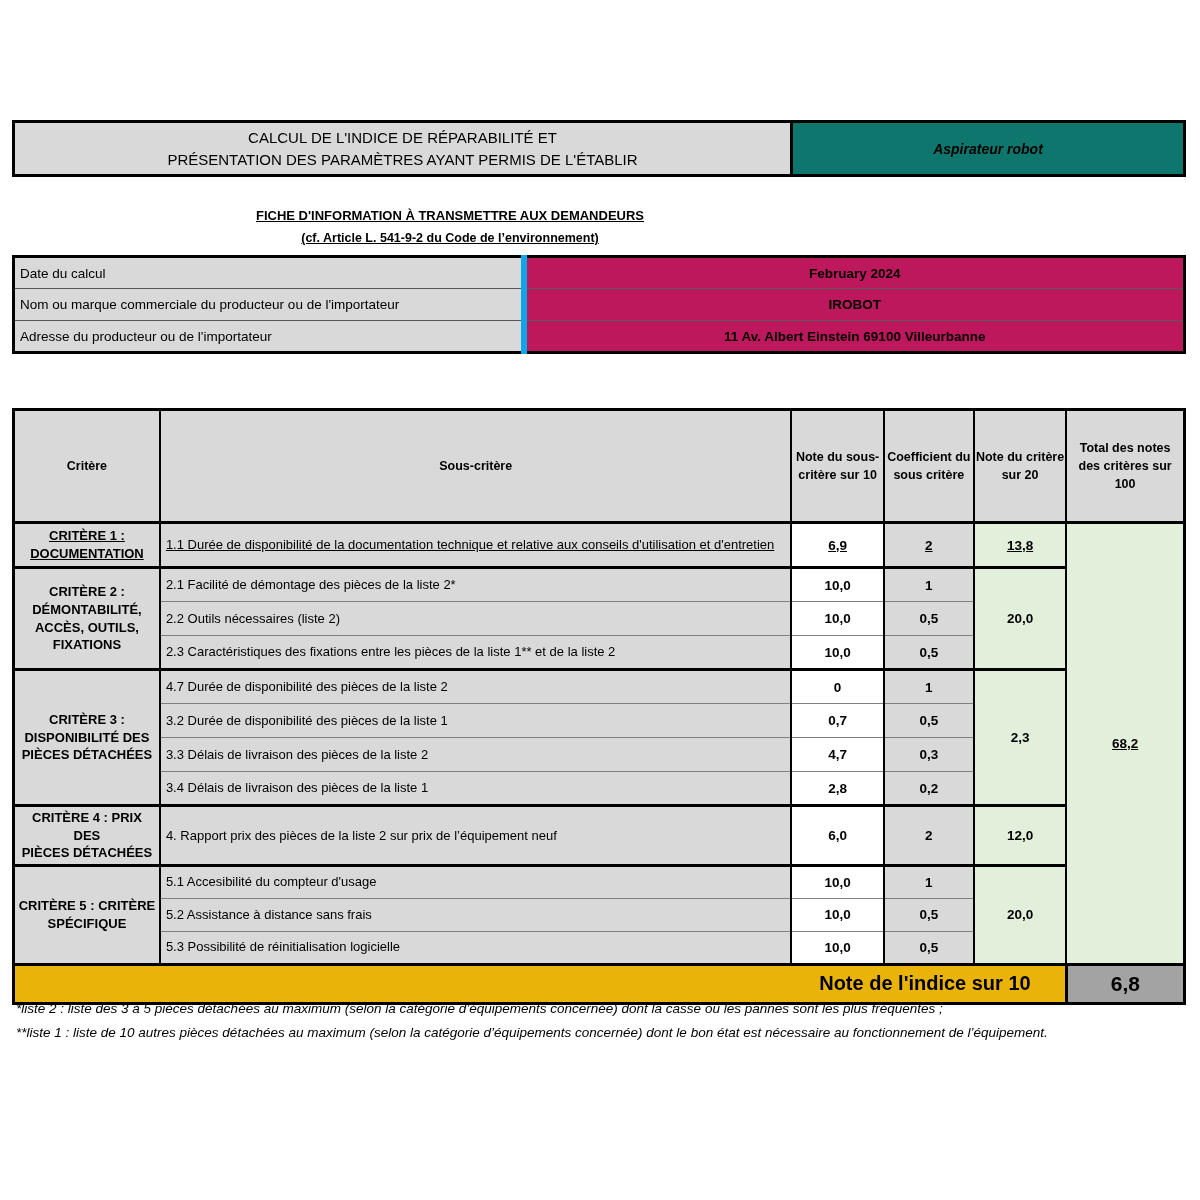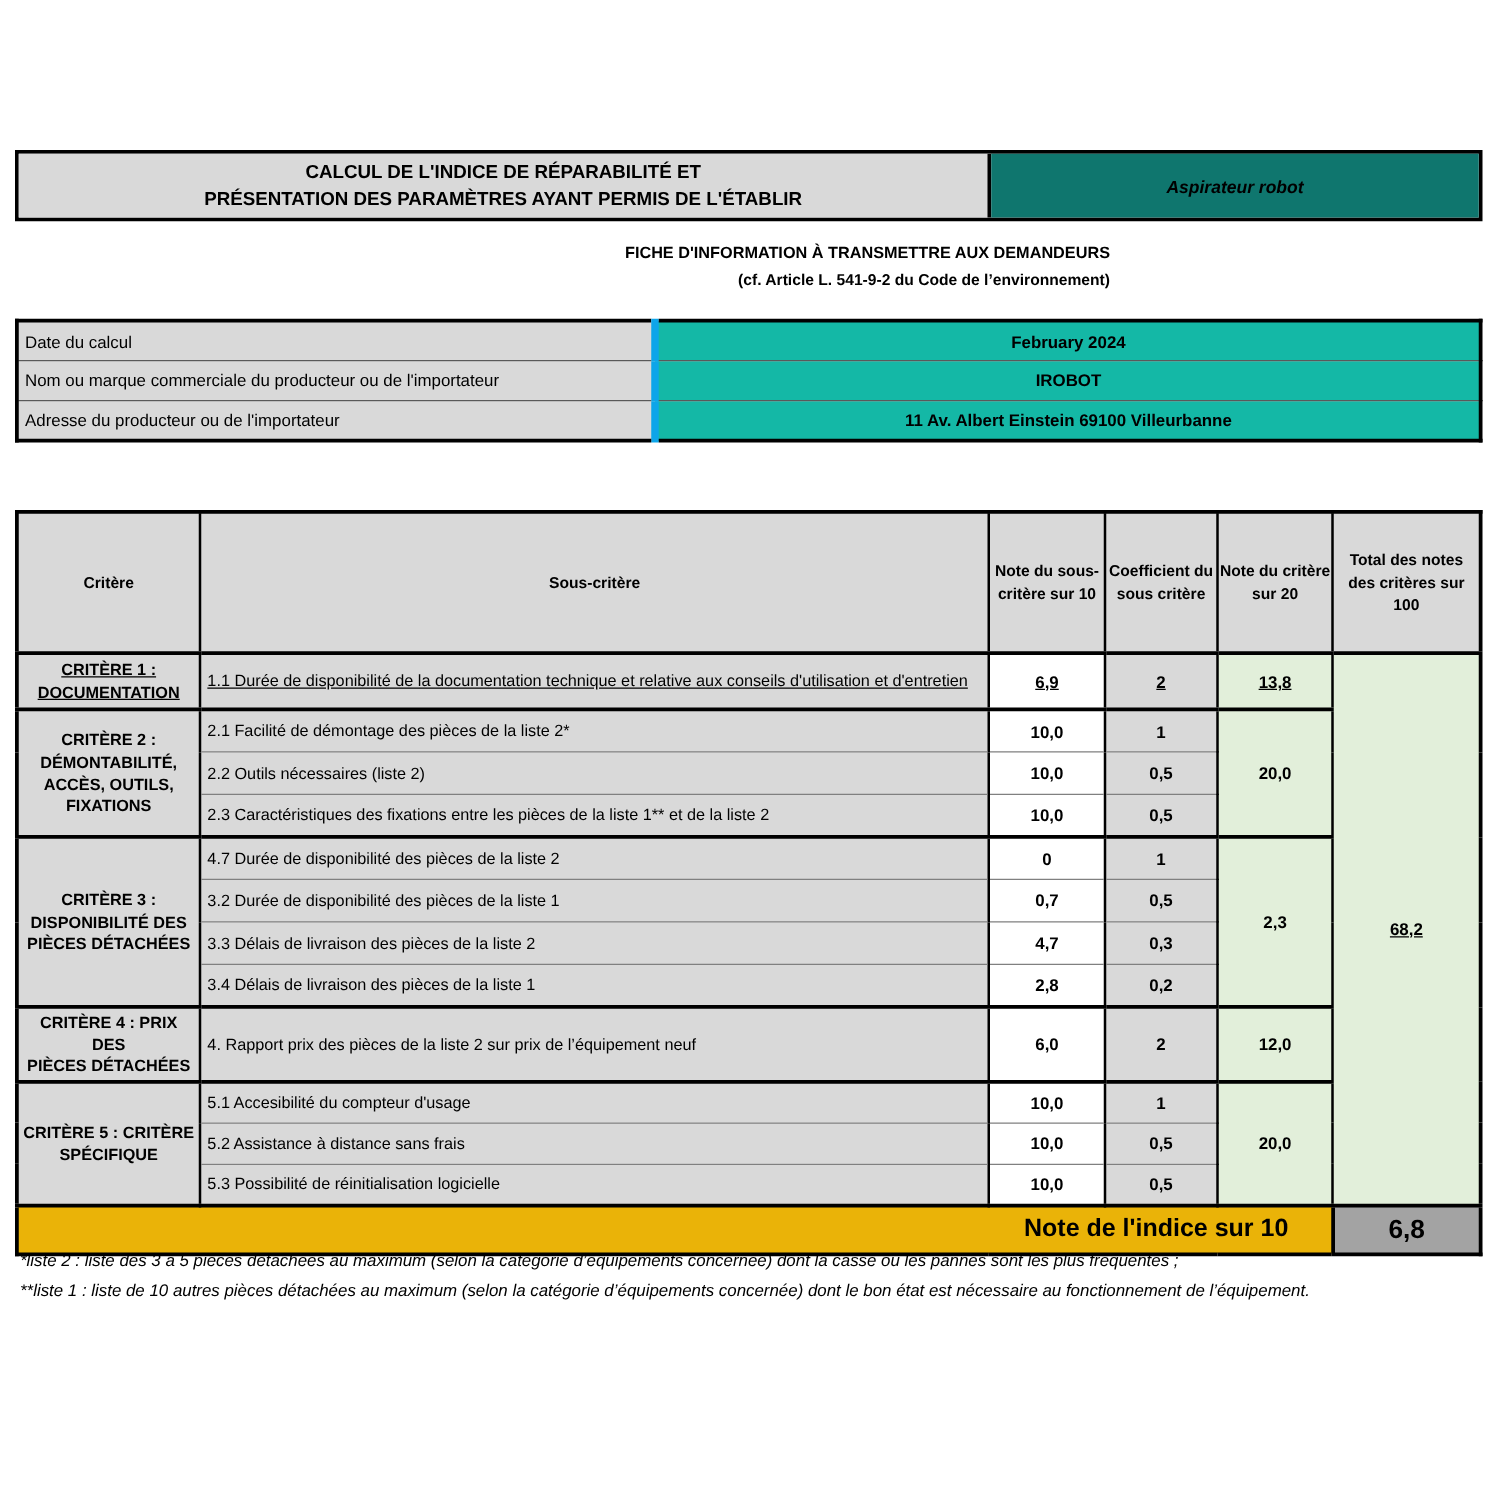"CALCUL DE L'INDICE DE RÉPARABILITÉ" .title-left { font-weight: bold -> normal }
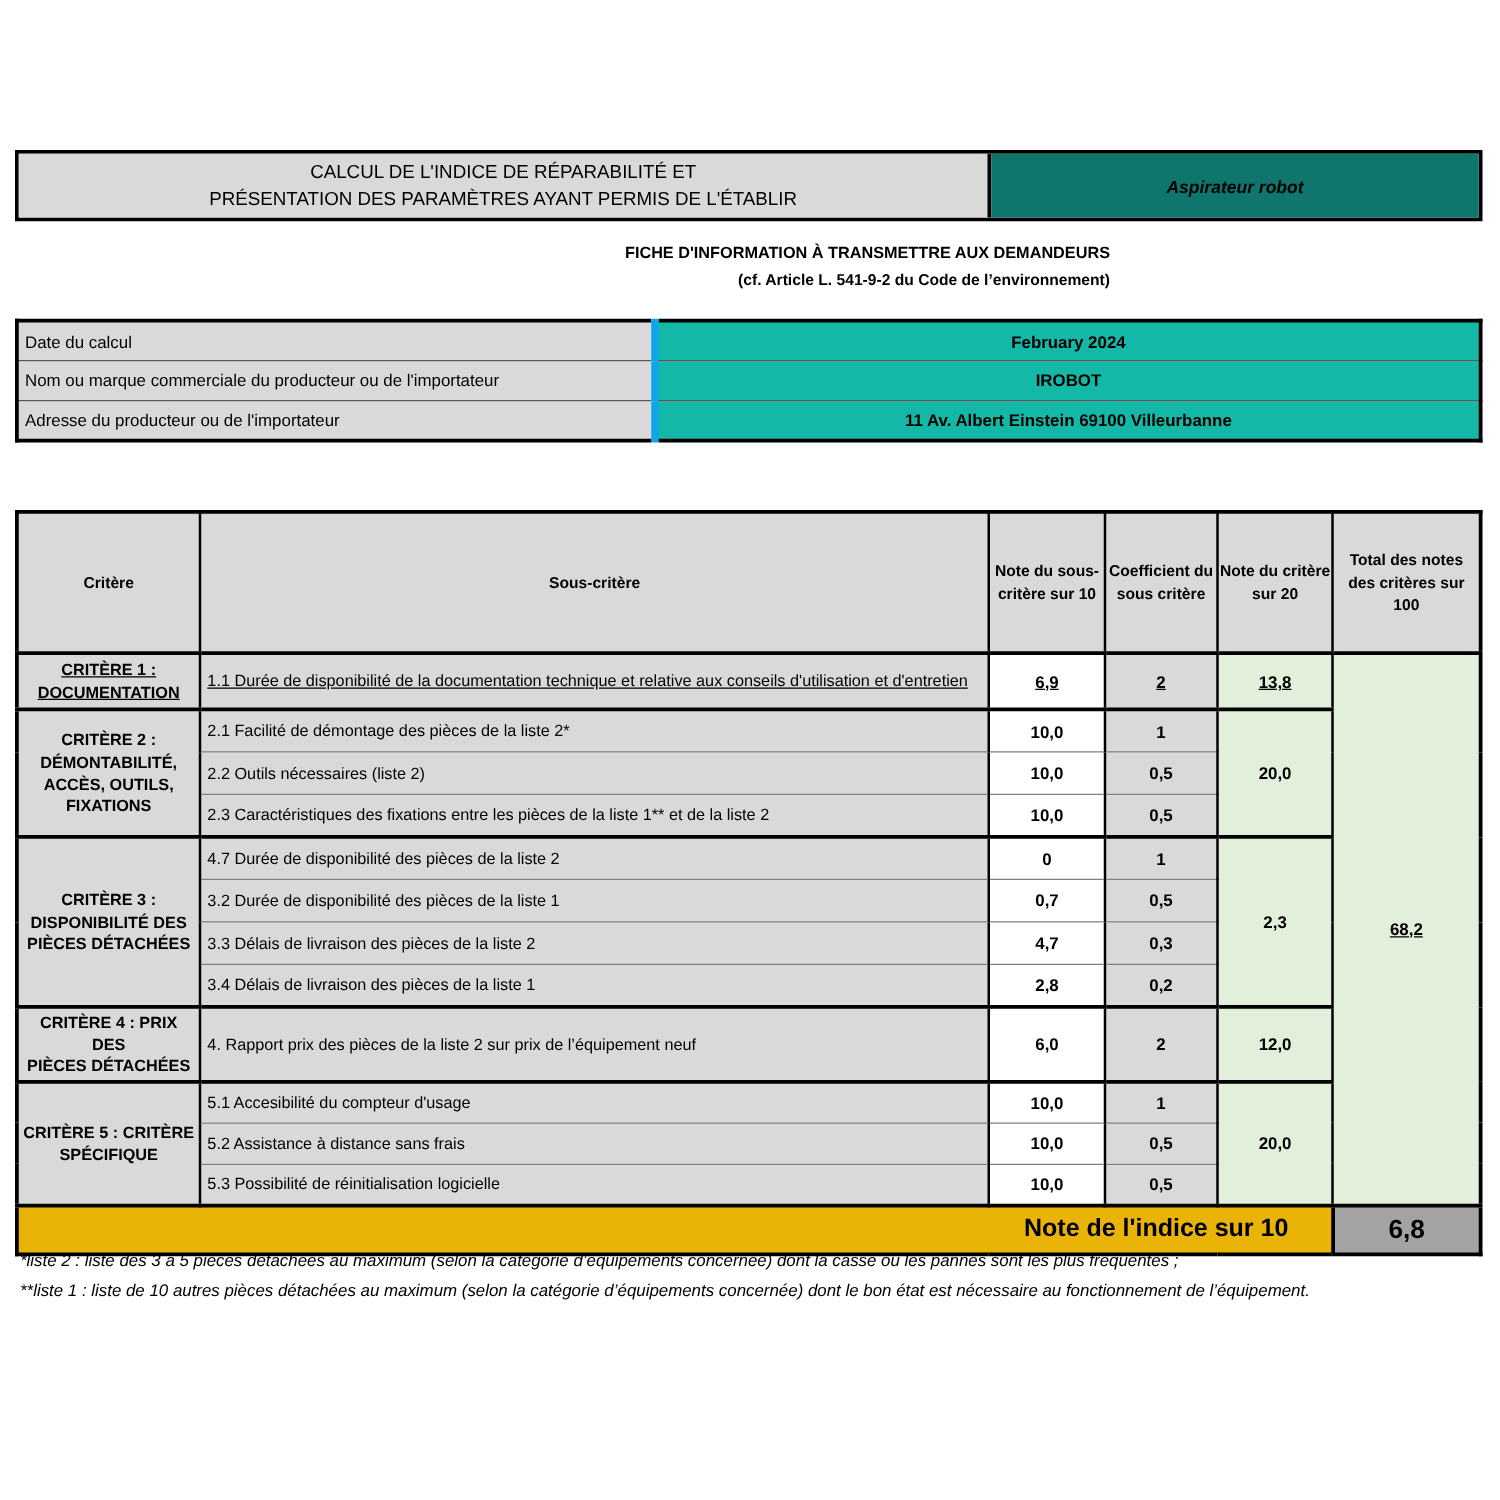"FICHE D'INFORMATION À TRANSMETTRE AUX" .subtitle { text-align: right -> center; text-decoration: none -> underline; top: 194px -> 208px }
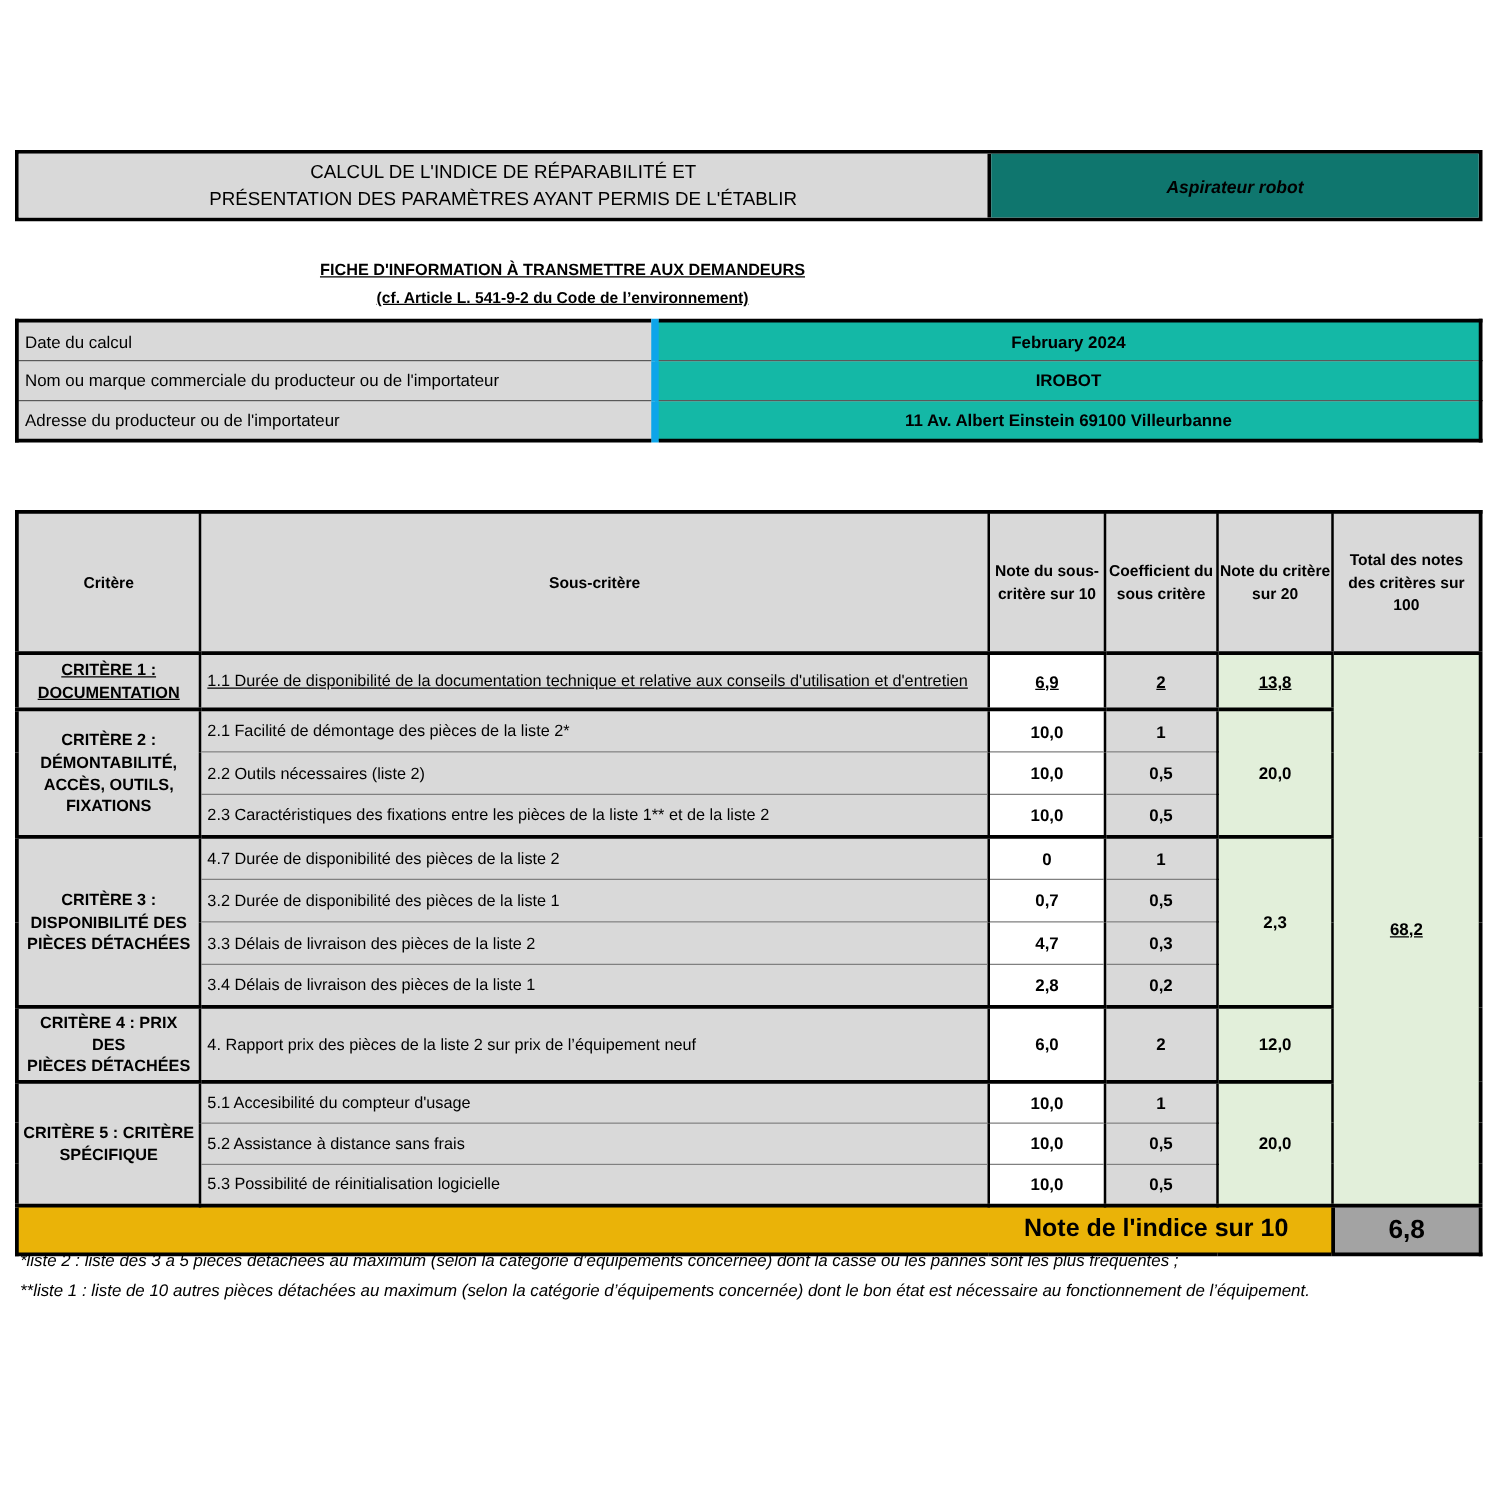"February 2024" .info-table .ivalue { background: #14b8a6 -> #be185d }
